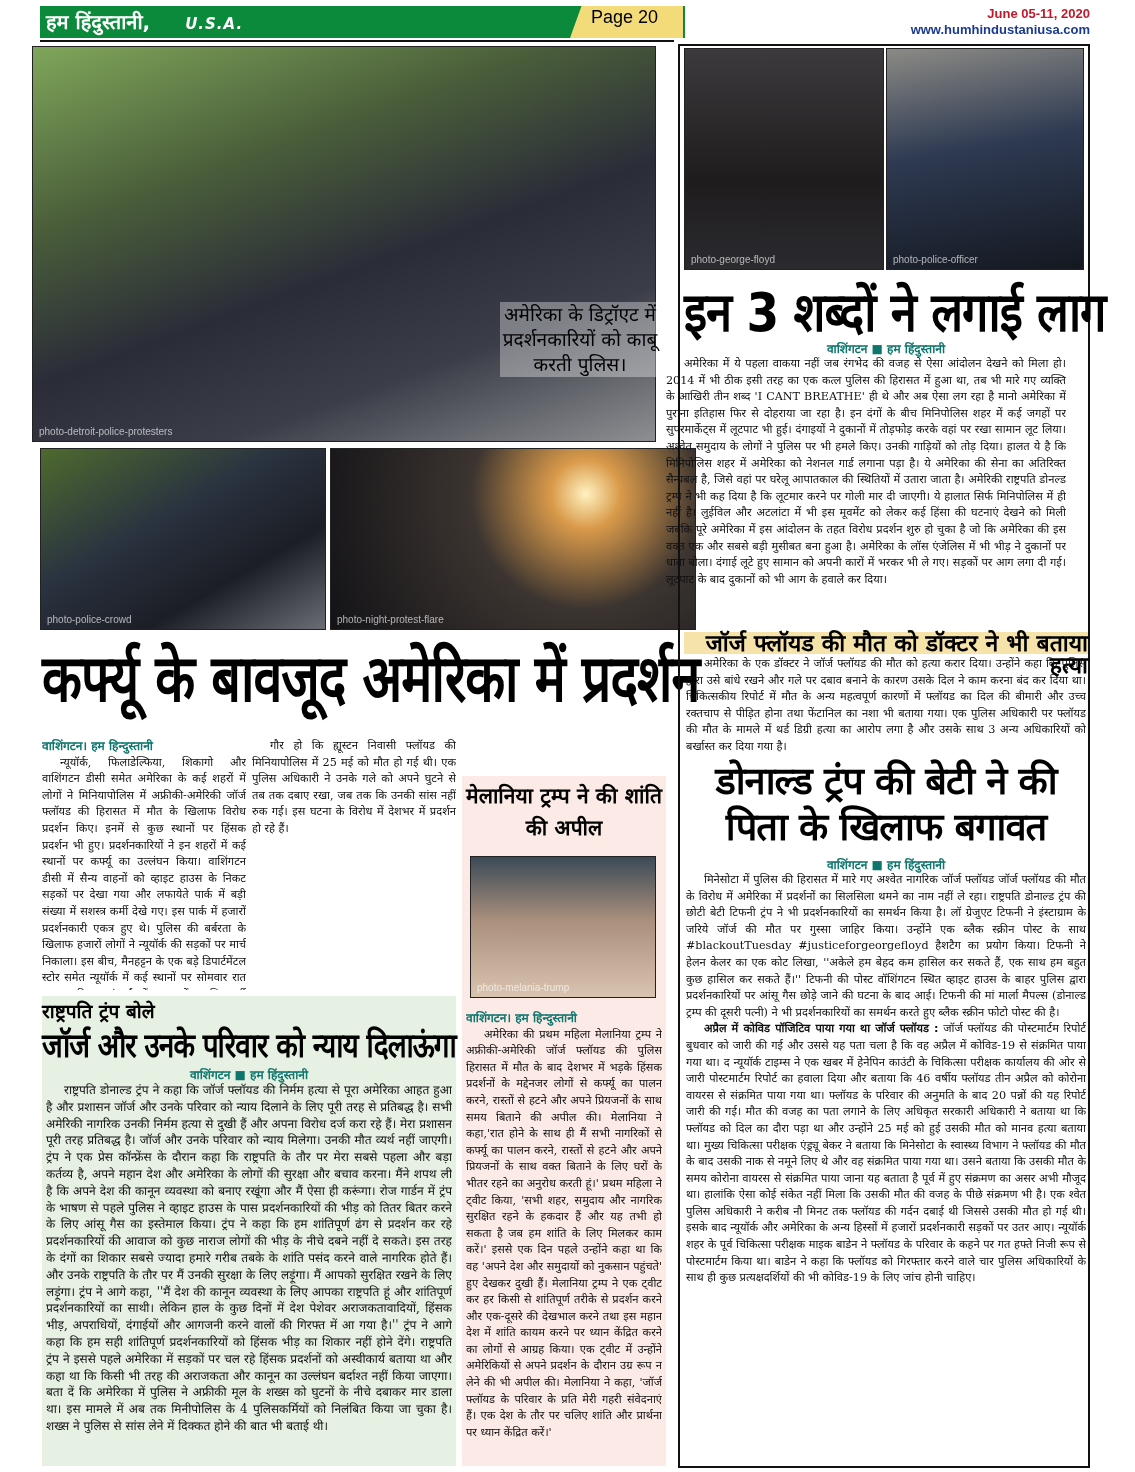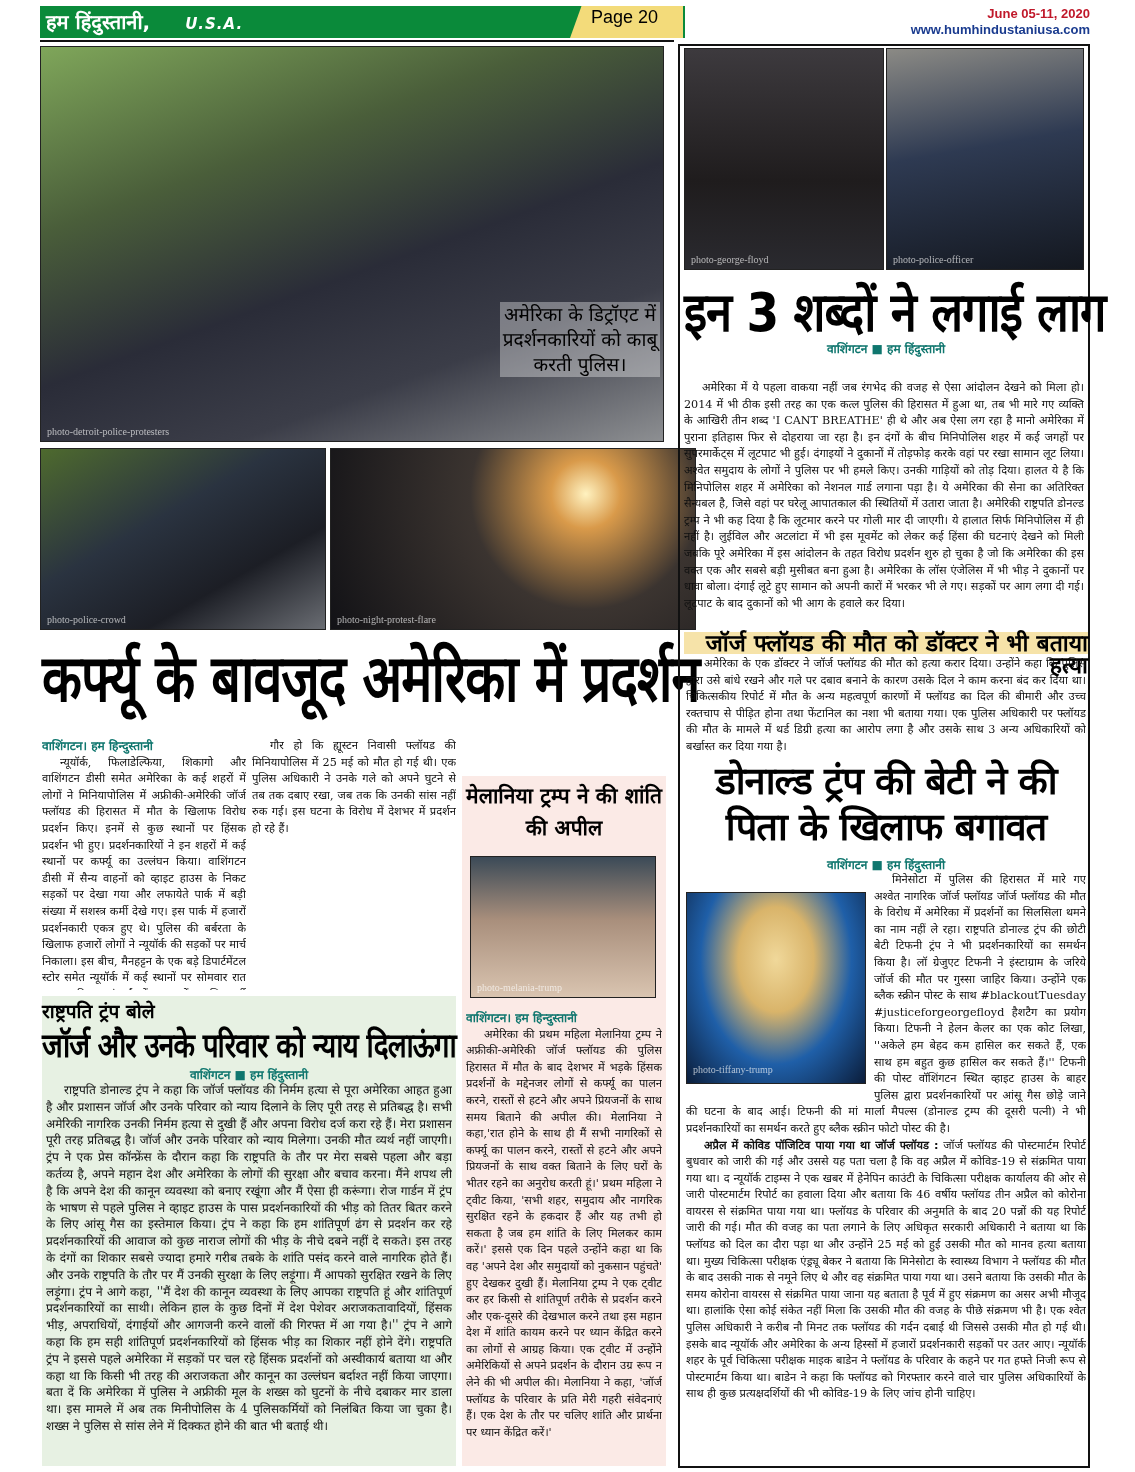"photo-george-floyd" .photo .ph-label { font-family: Liberation Serif, serif -> Liberation Sans, sans-serif }
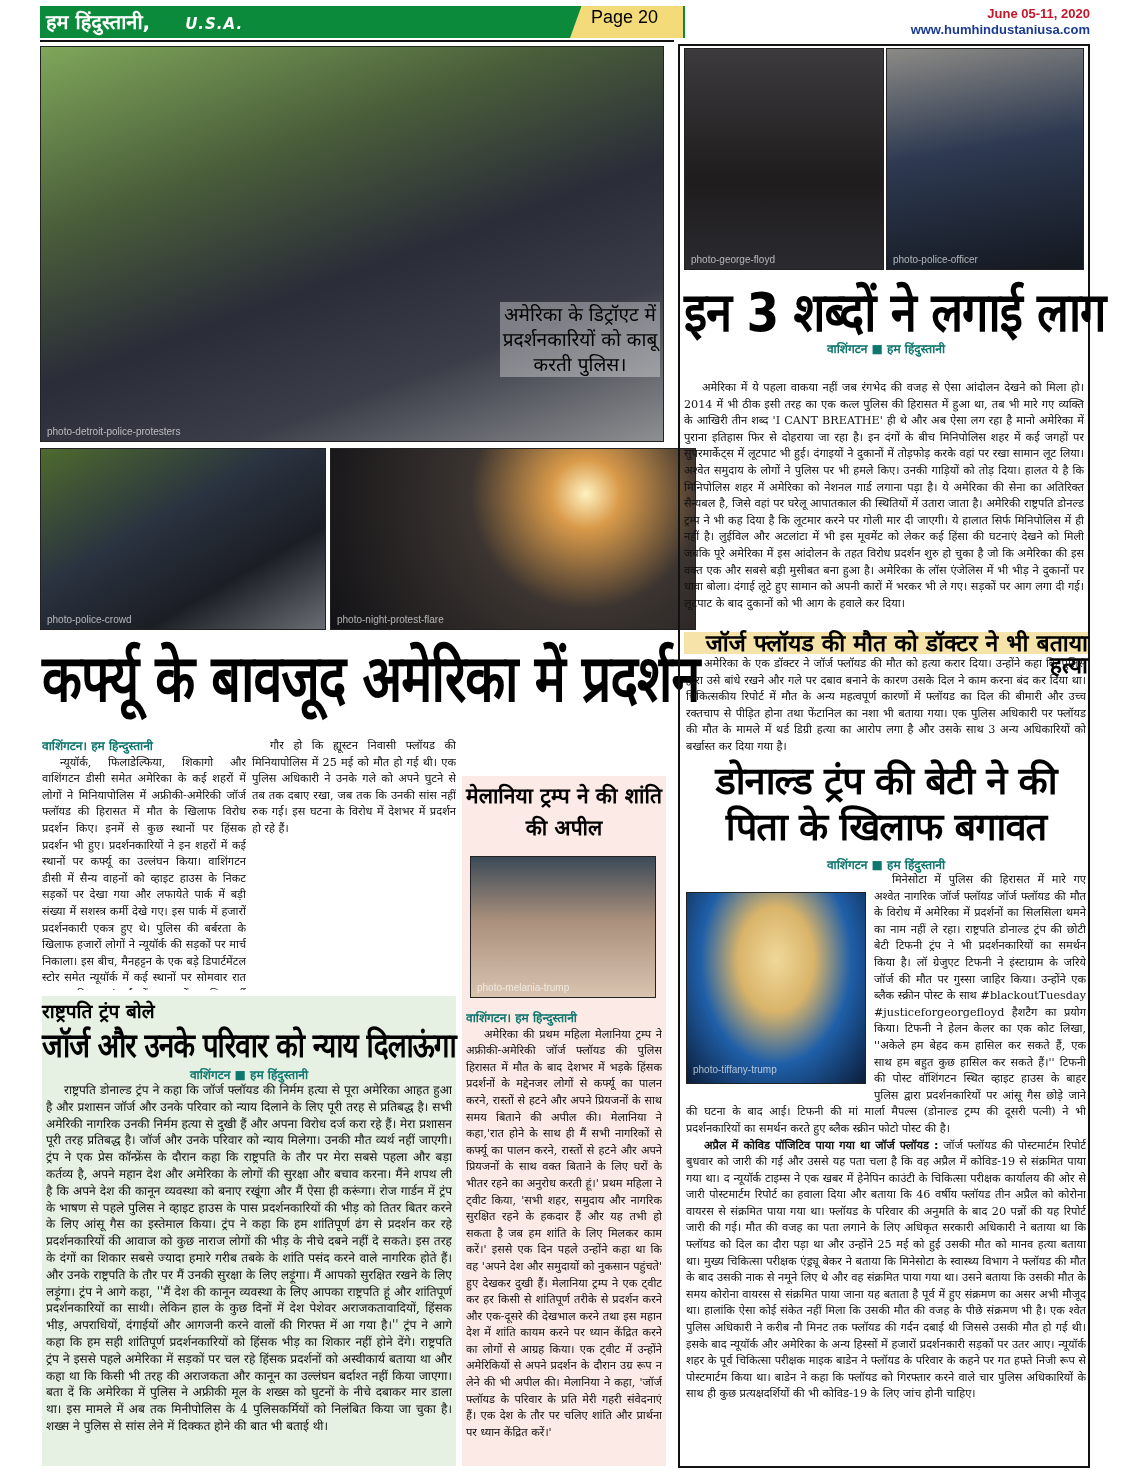"अमेरिका में ये पहला वाकया" div.col { left: 684px -> 666px; margin-top: 24px -> none }
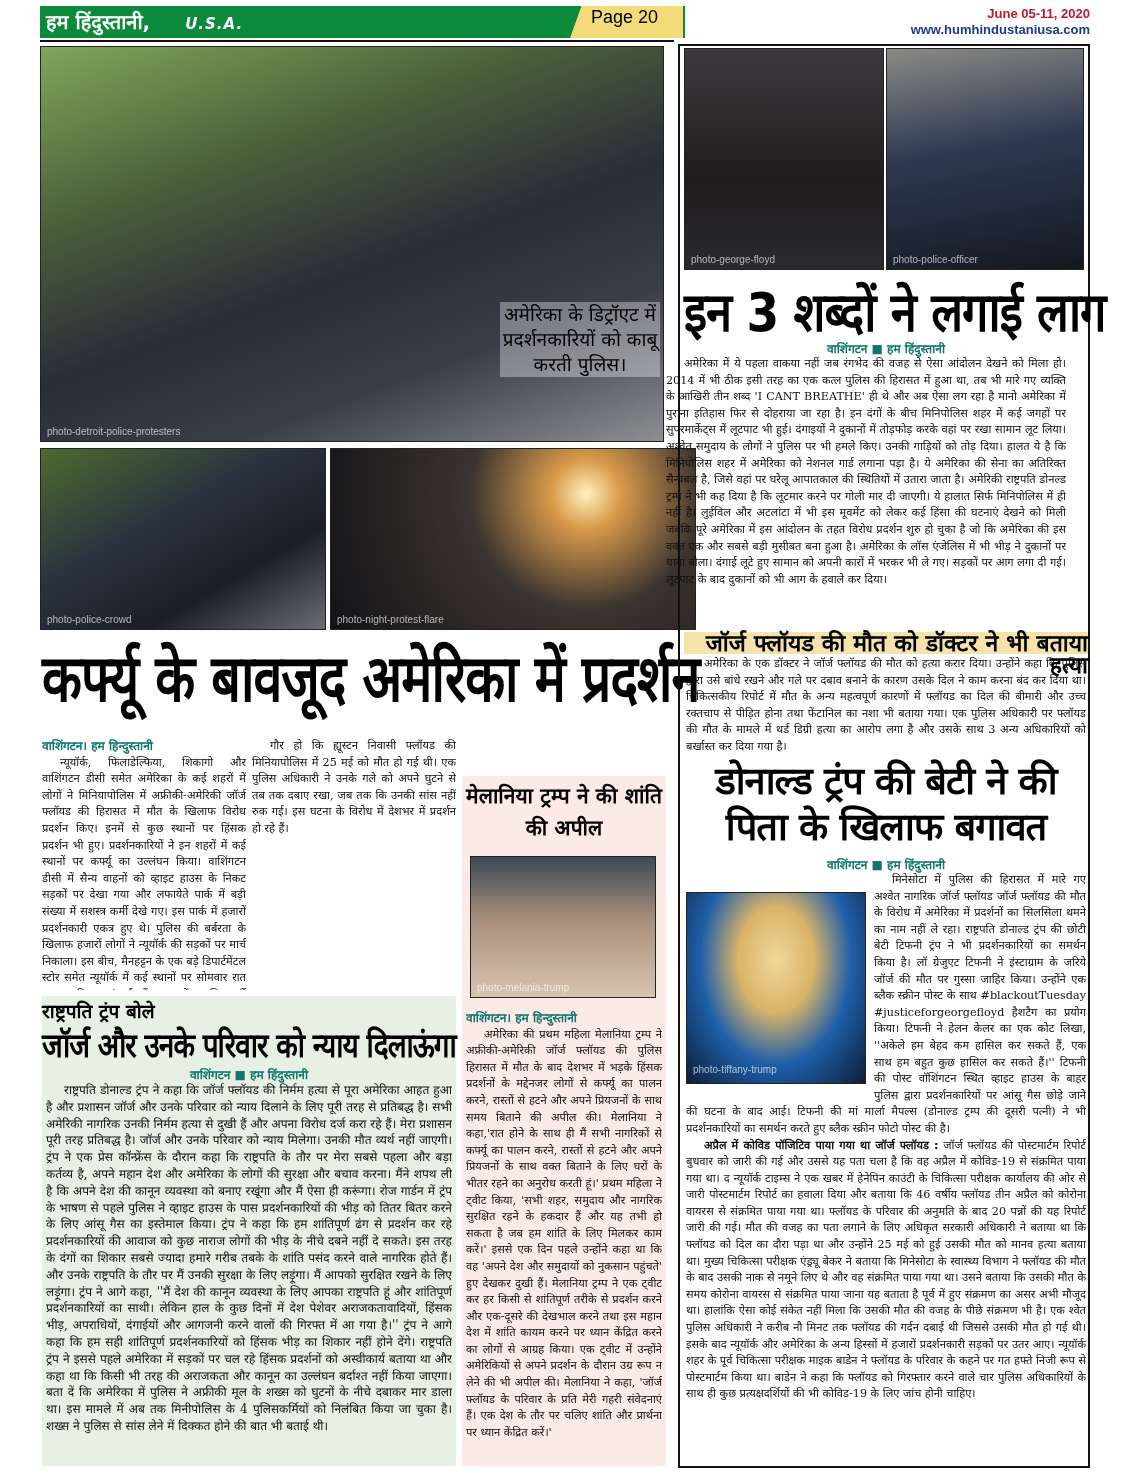"photo-detroit-police-protesters" div.photo { left: 40px -> 32px }
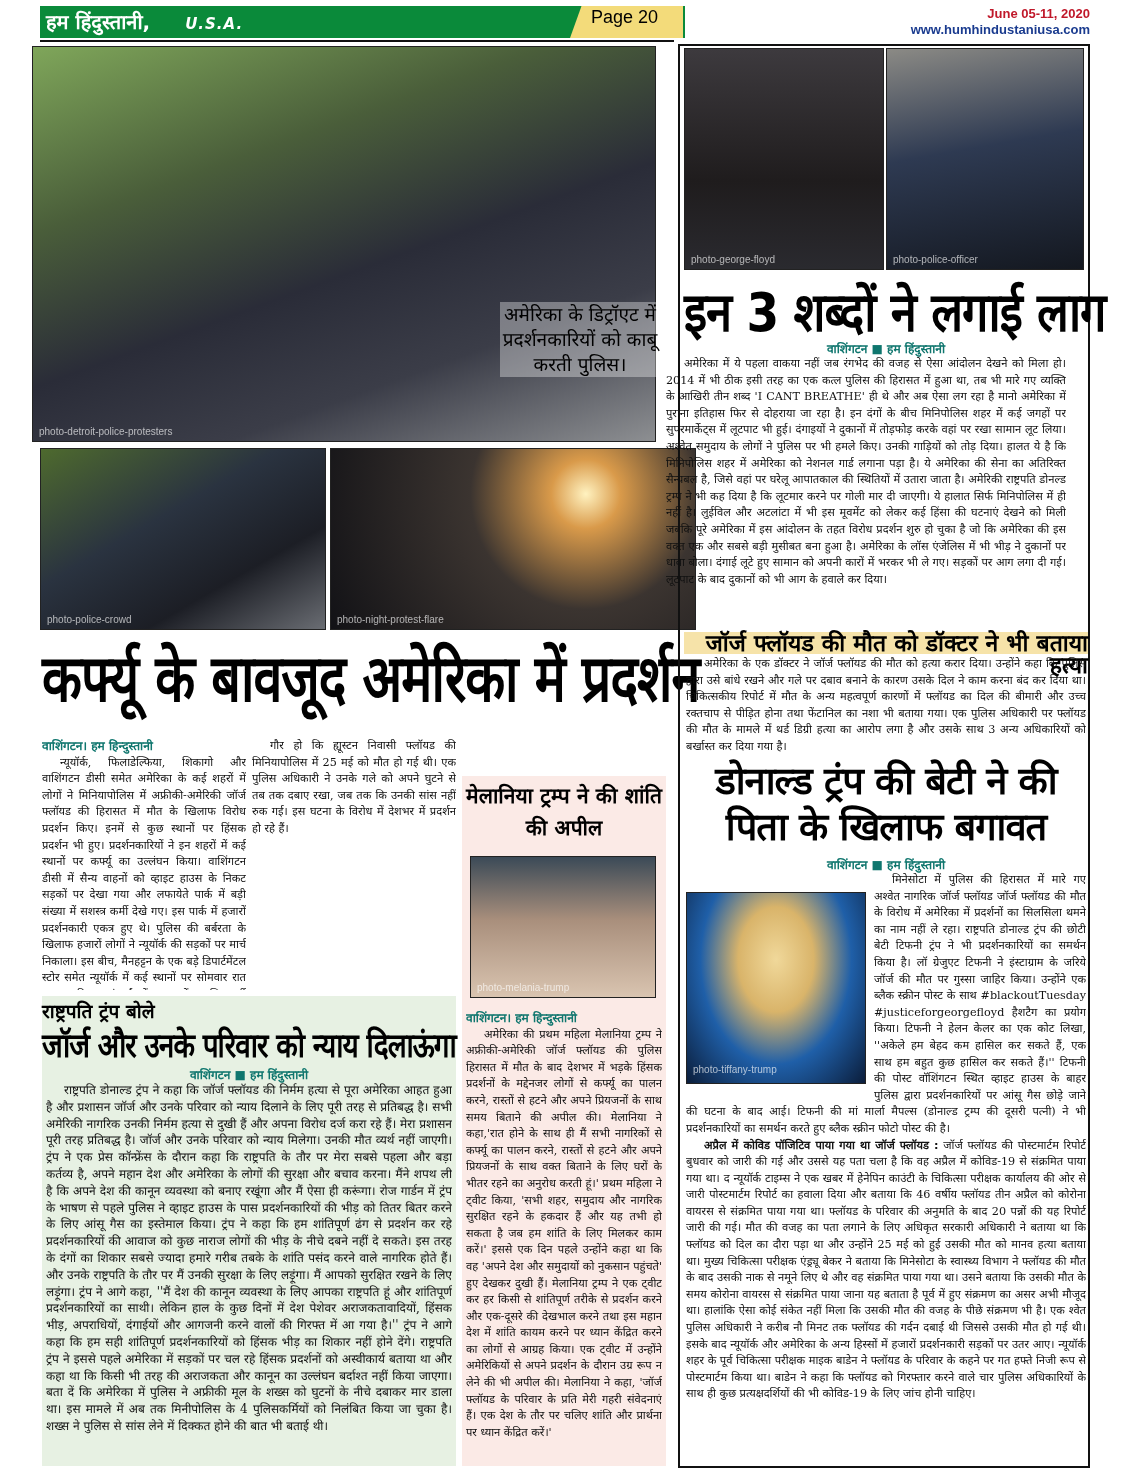"photo-tiffany-trump" div.photo { html: <div> <span>photo-tiffany-trump</span> </div> -> none }
